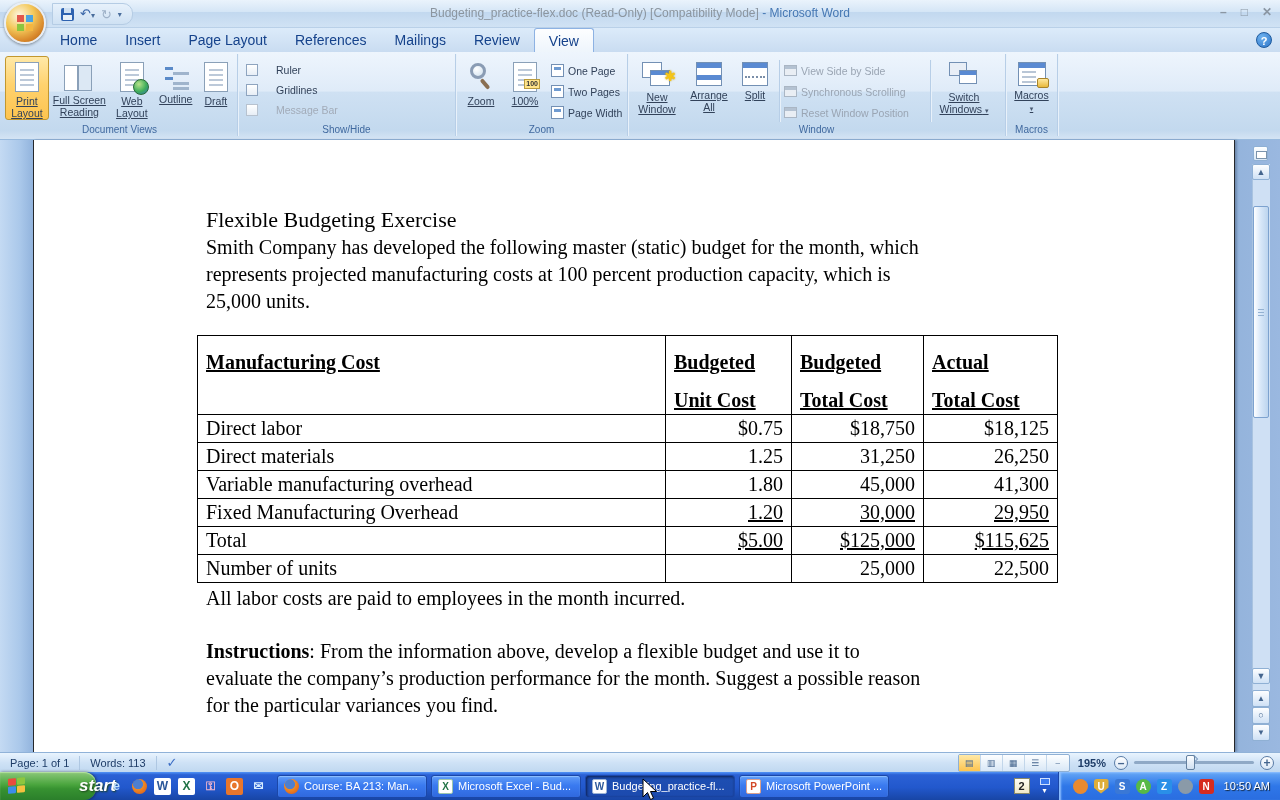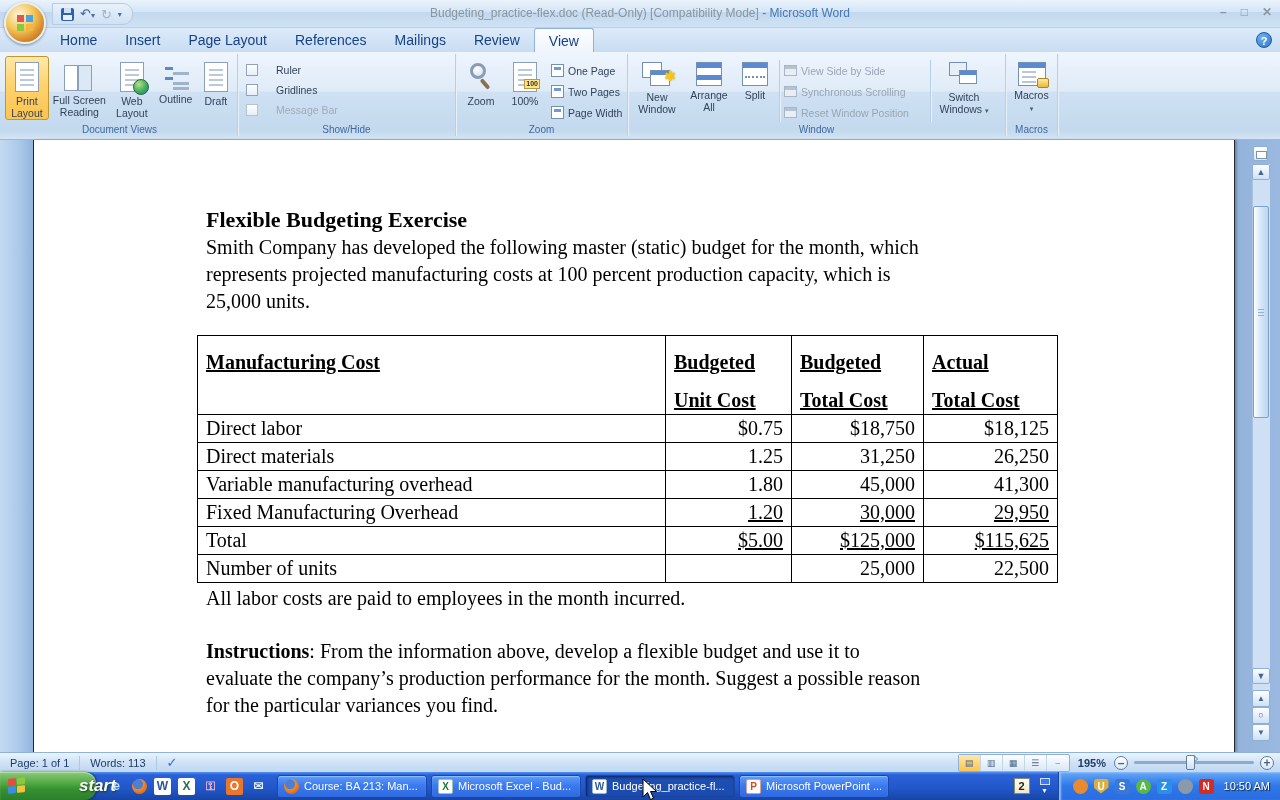"Print" .bigbtn .blabel { text-decoration: none -> underline }
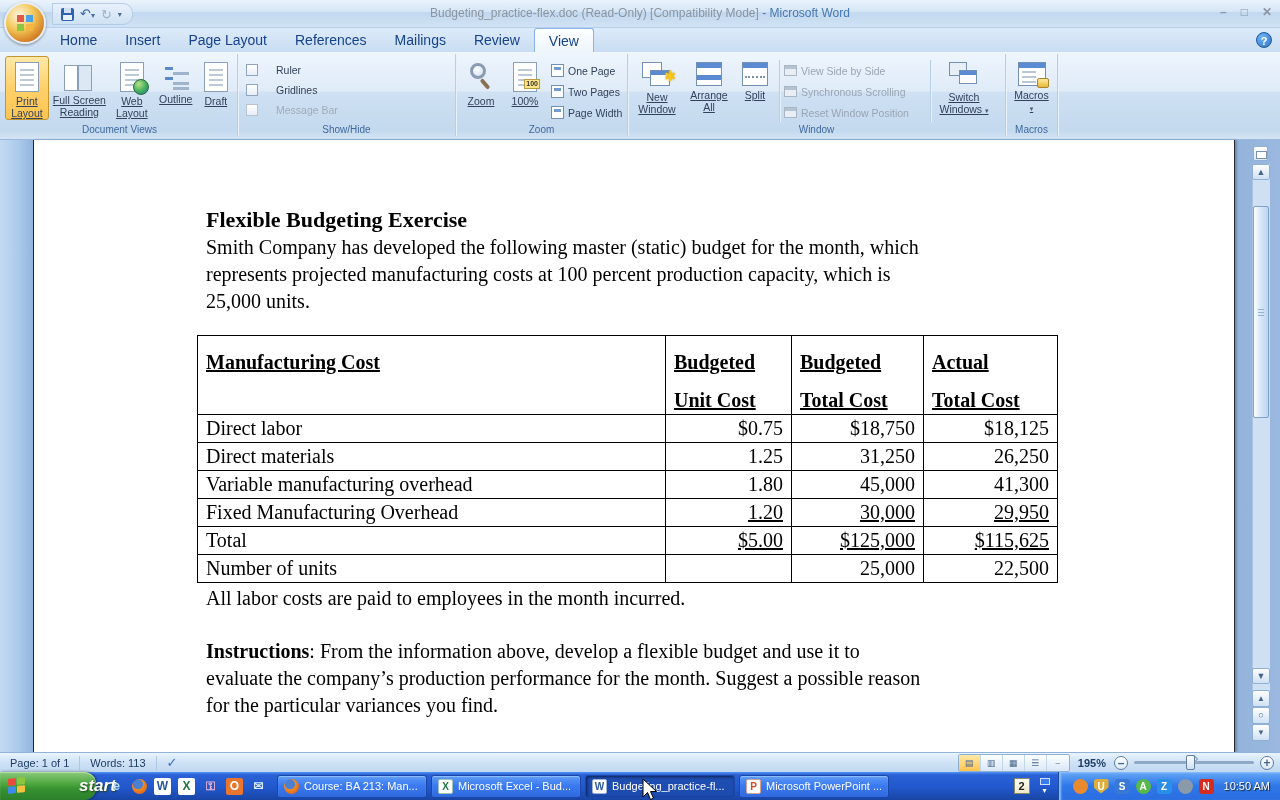"Flexible Budgeting Exercise" h1.dochead { font-weight: bold -> normal }
